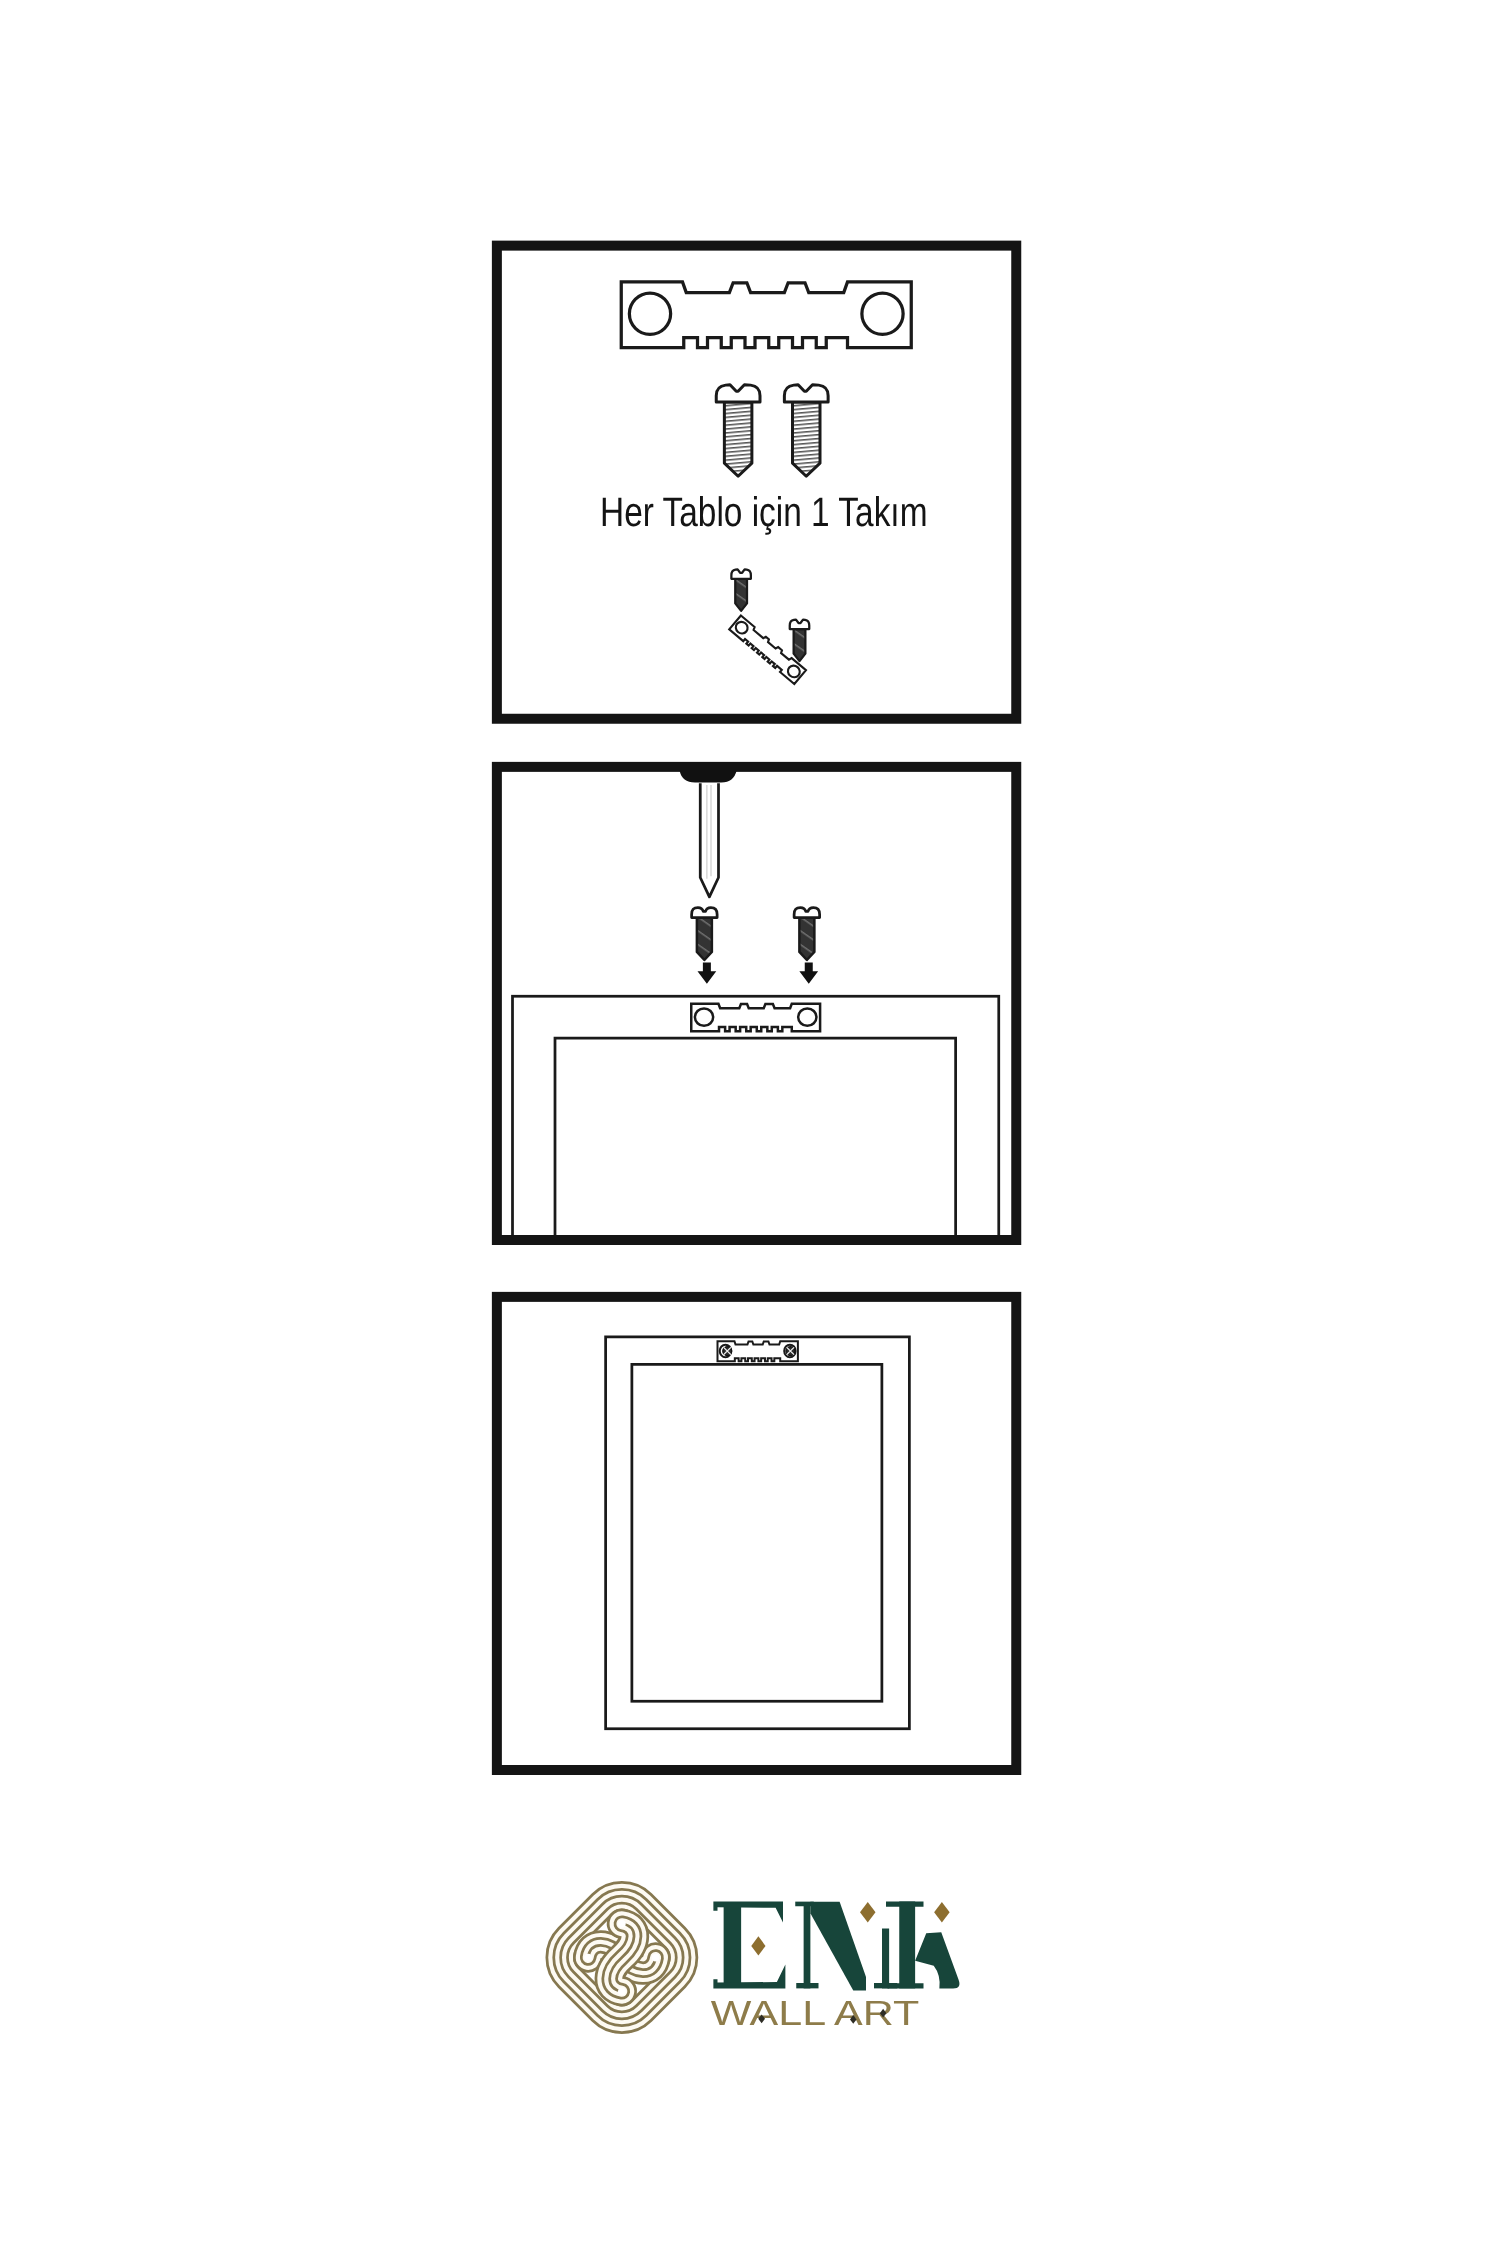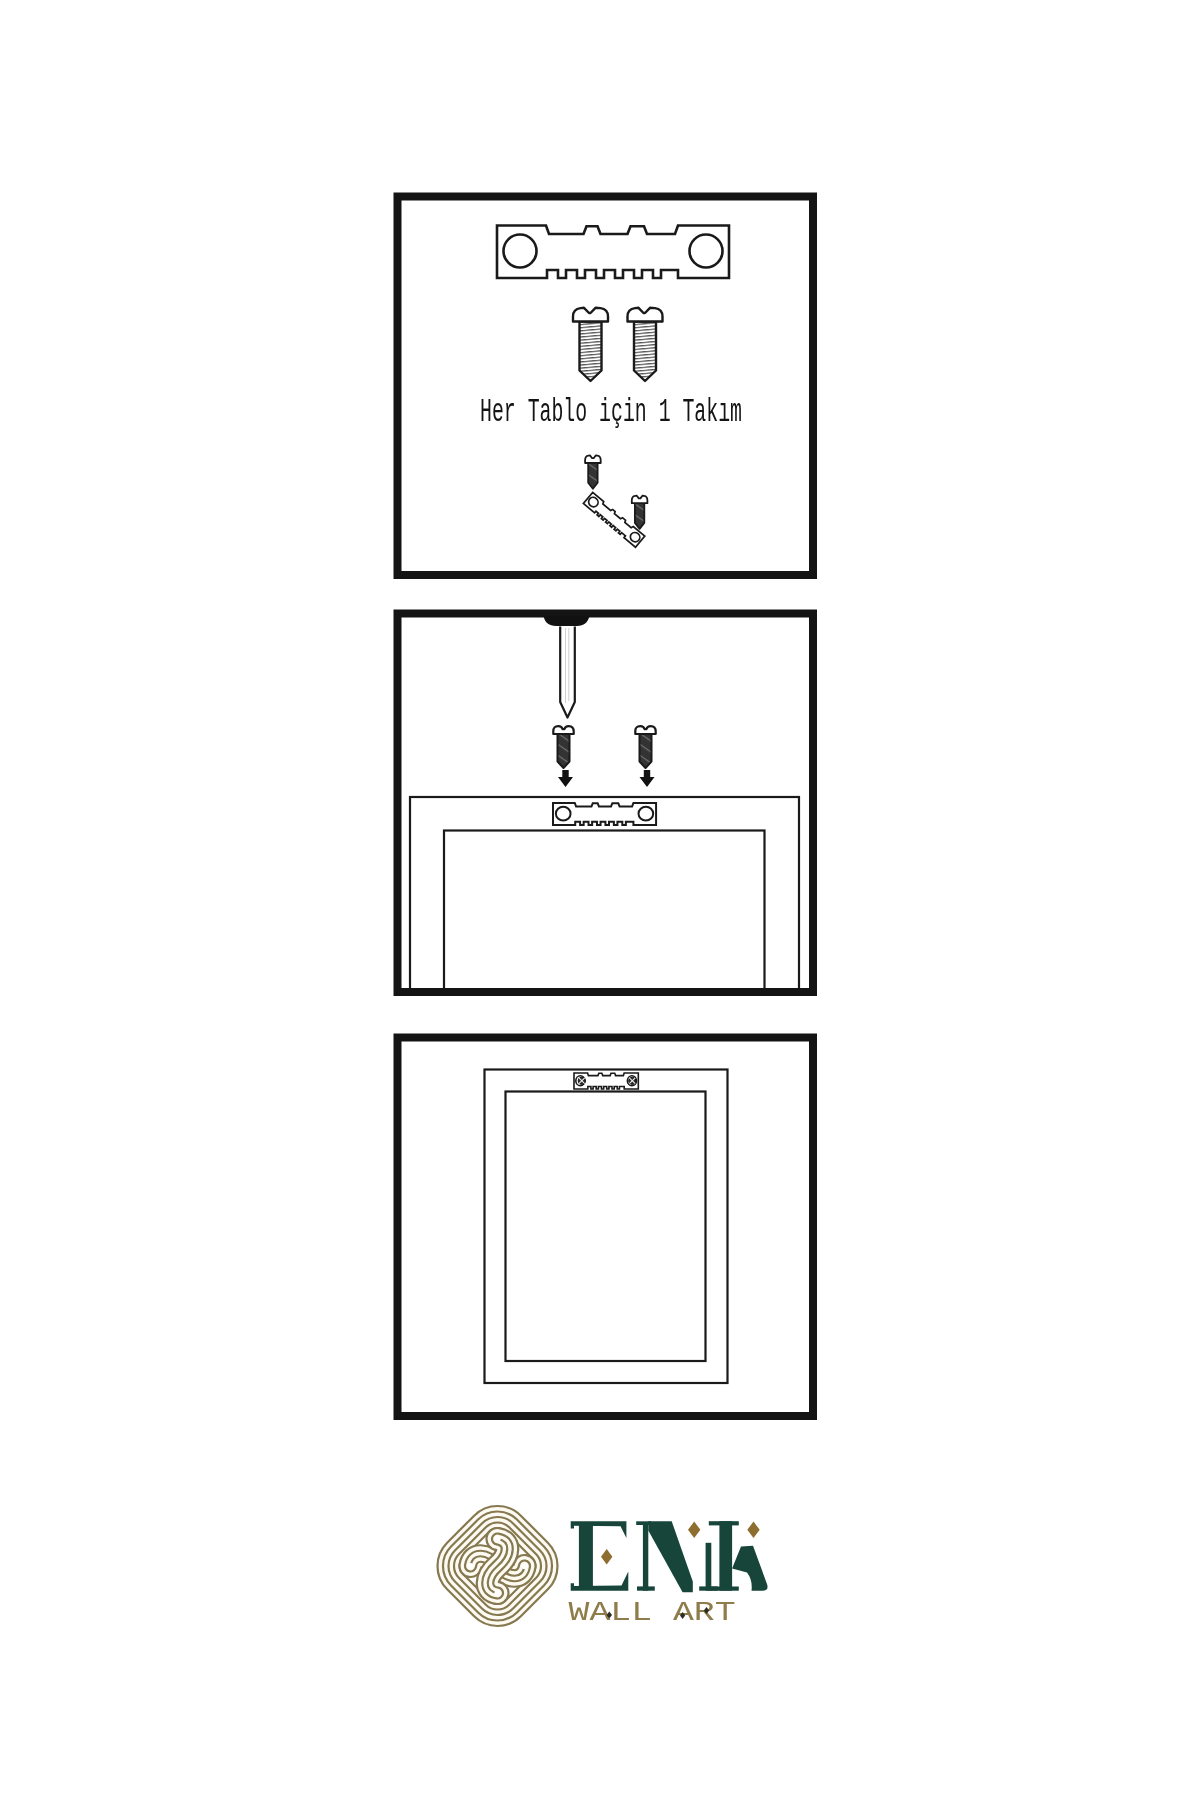"Her Tablo için 1 Takım" #page { font-family: Liberation Mono, monospace -> Liberation Sans, sans-serif }
